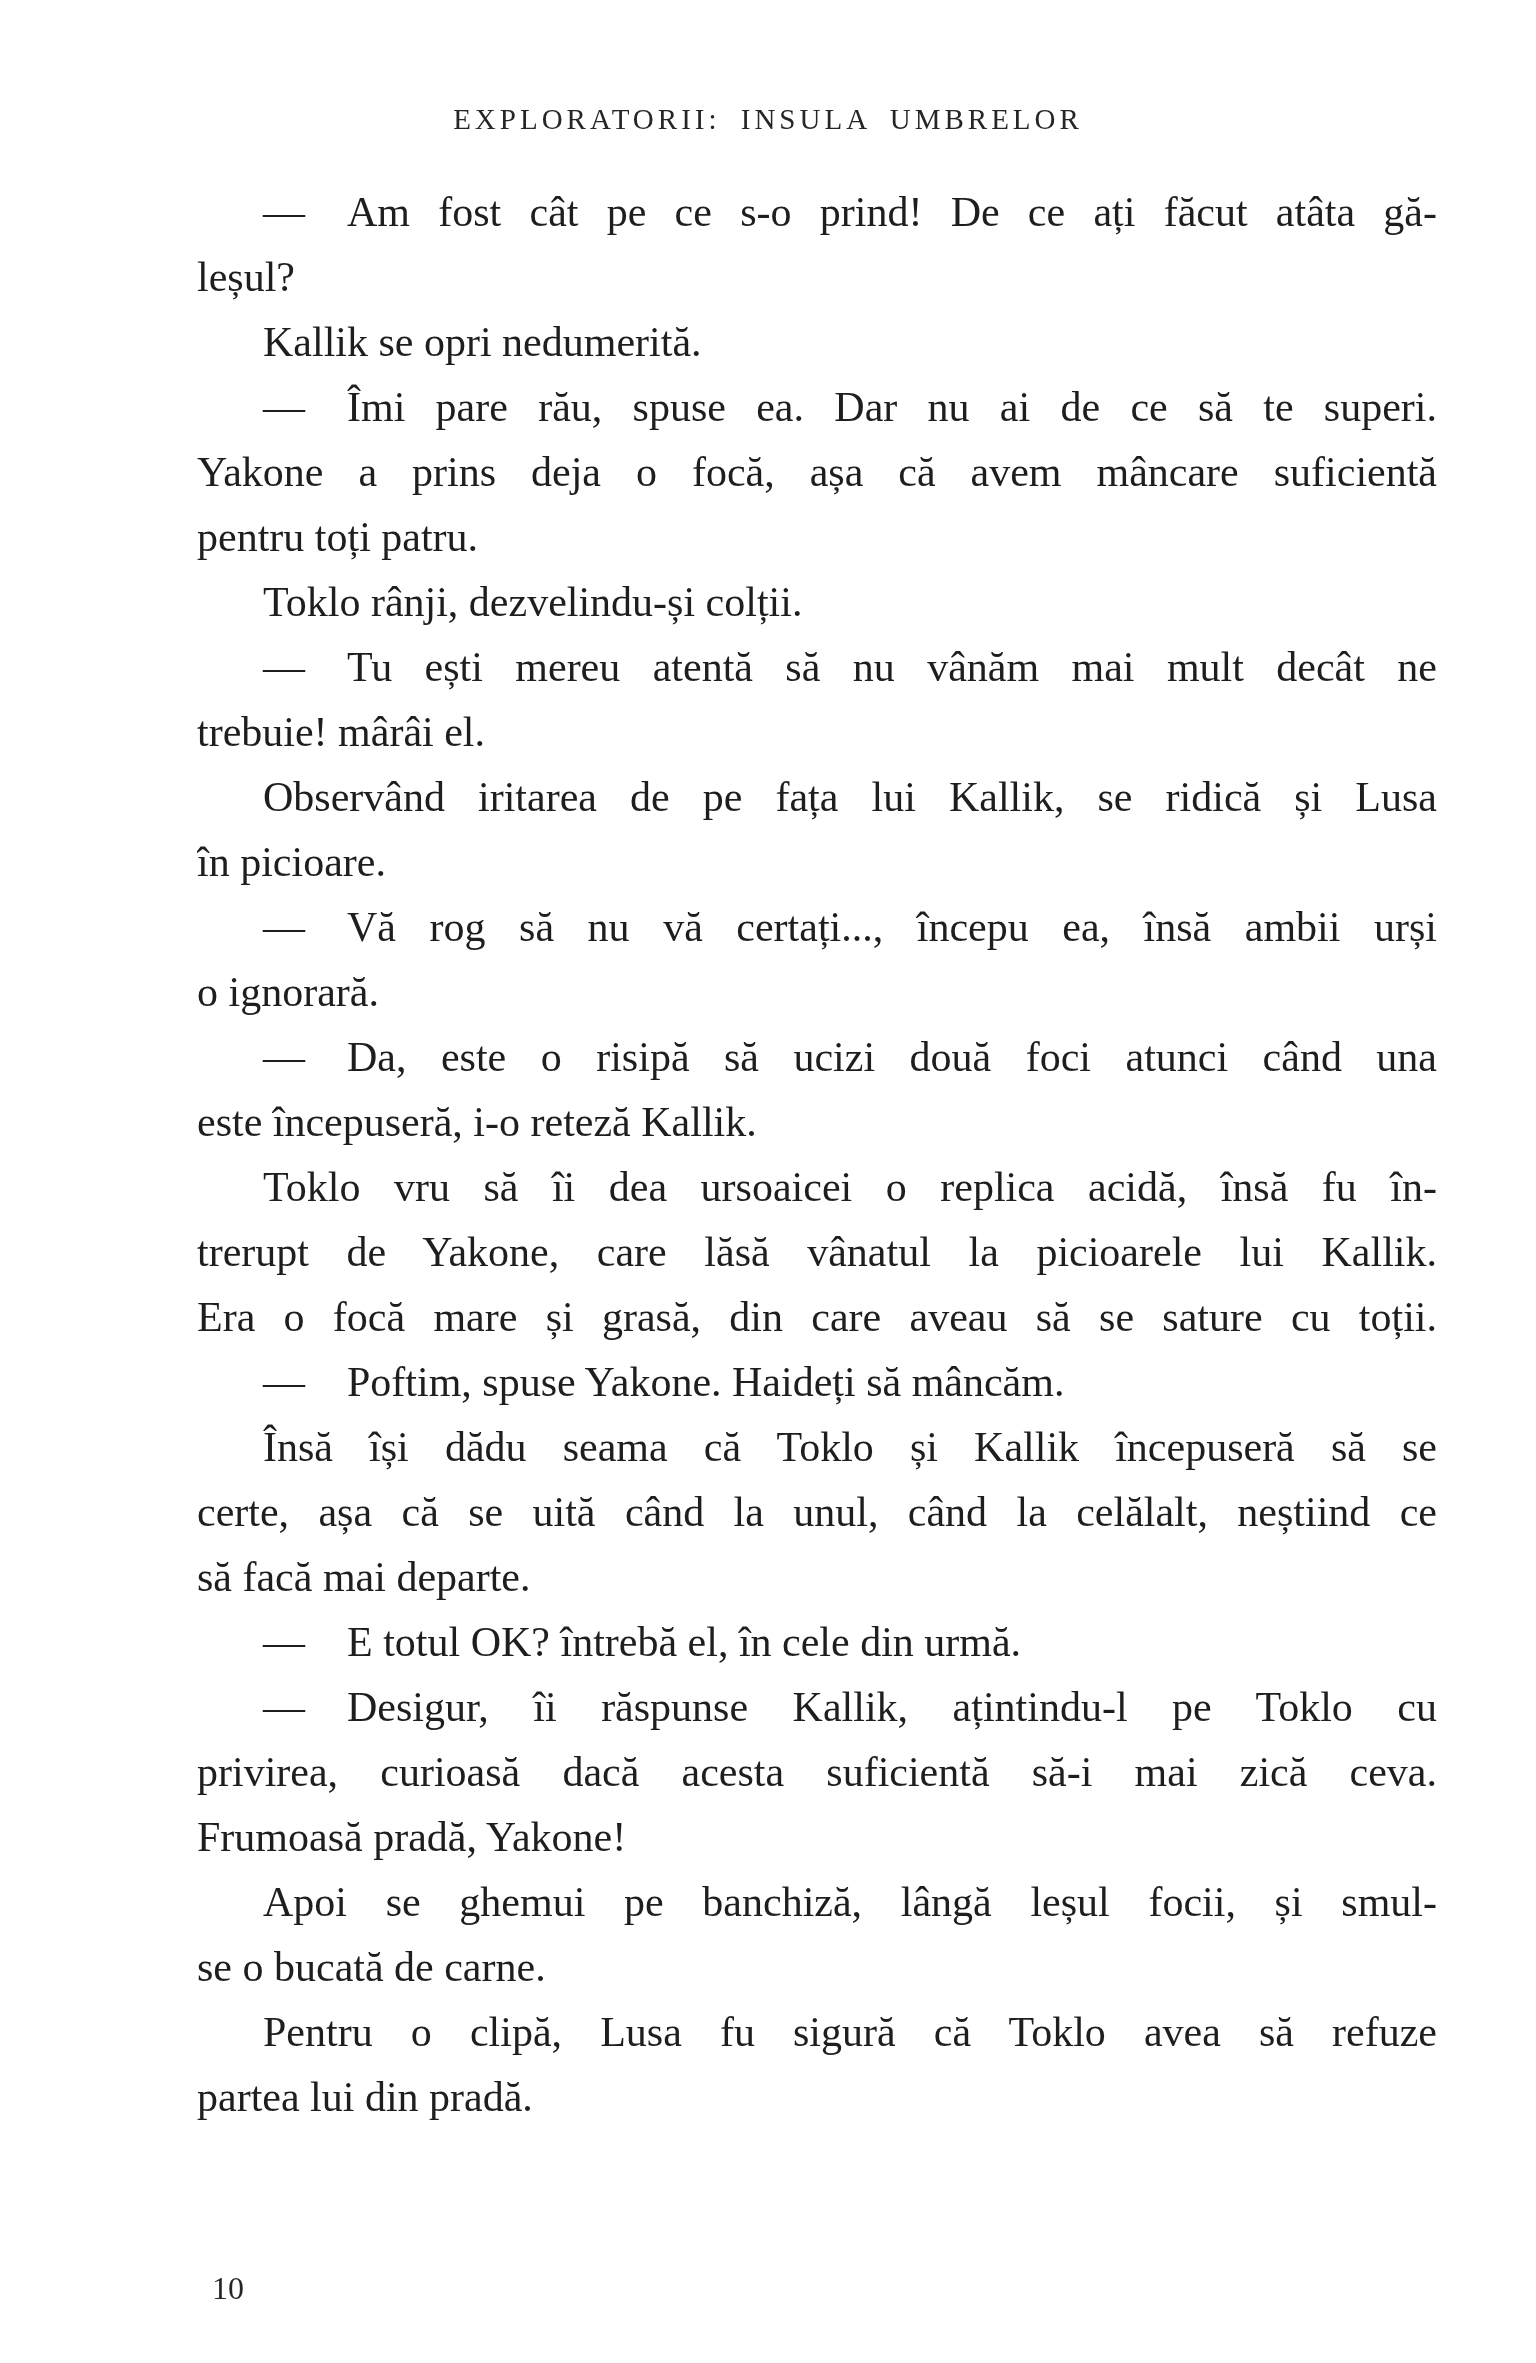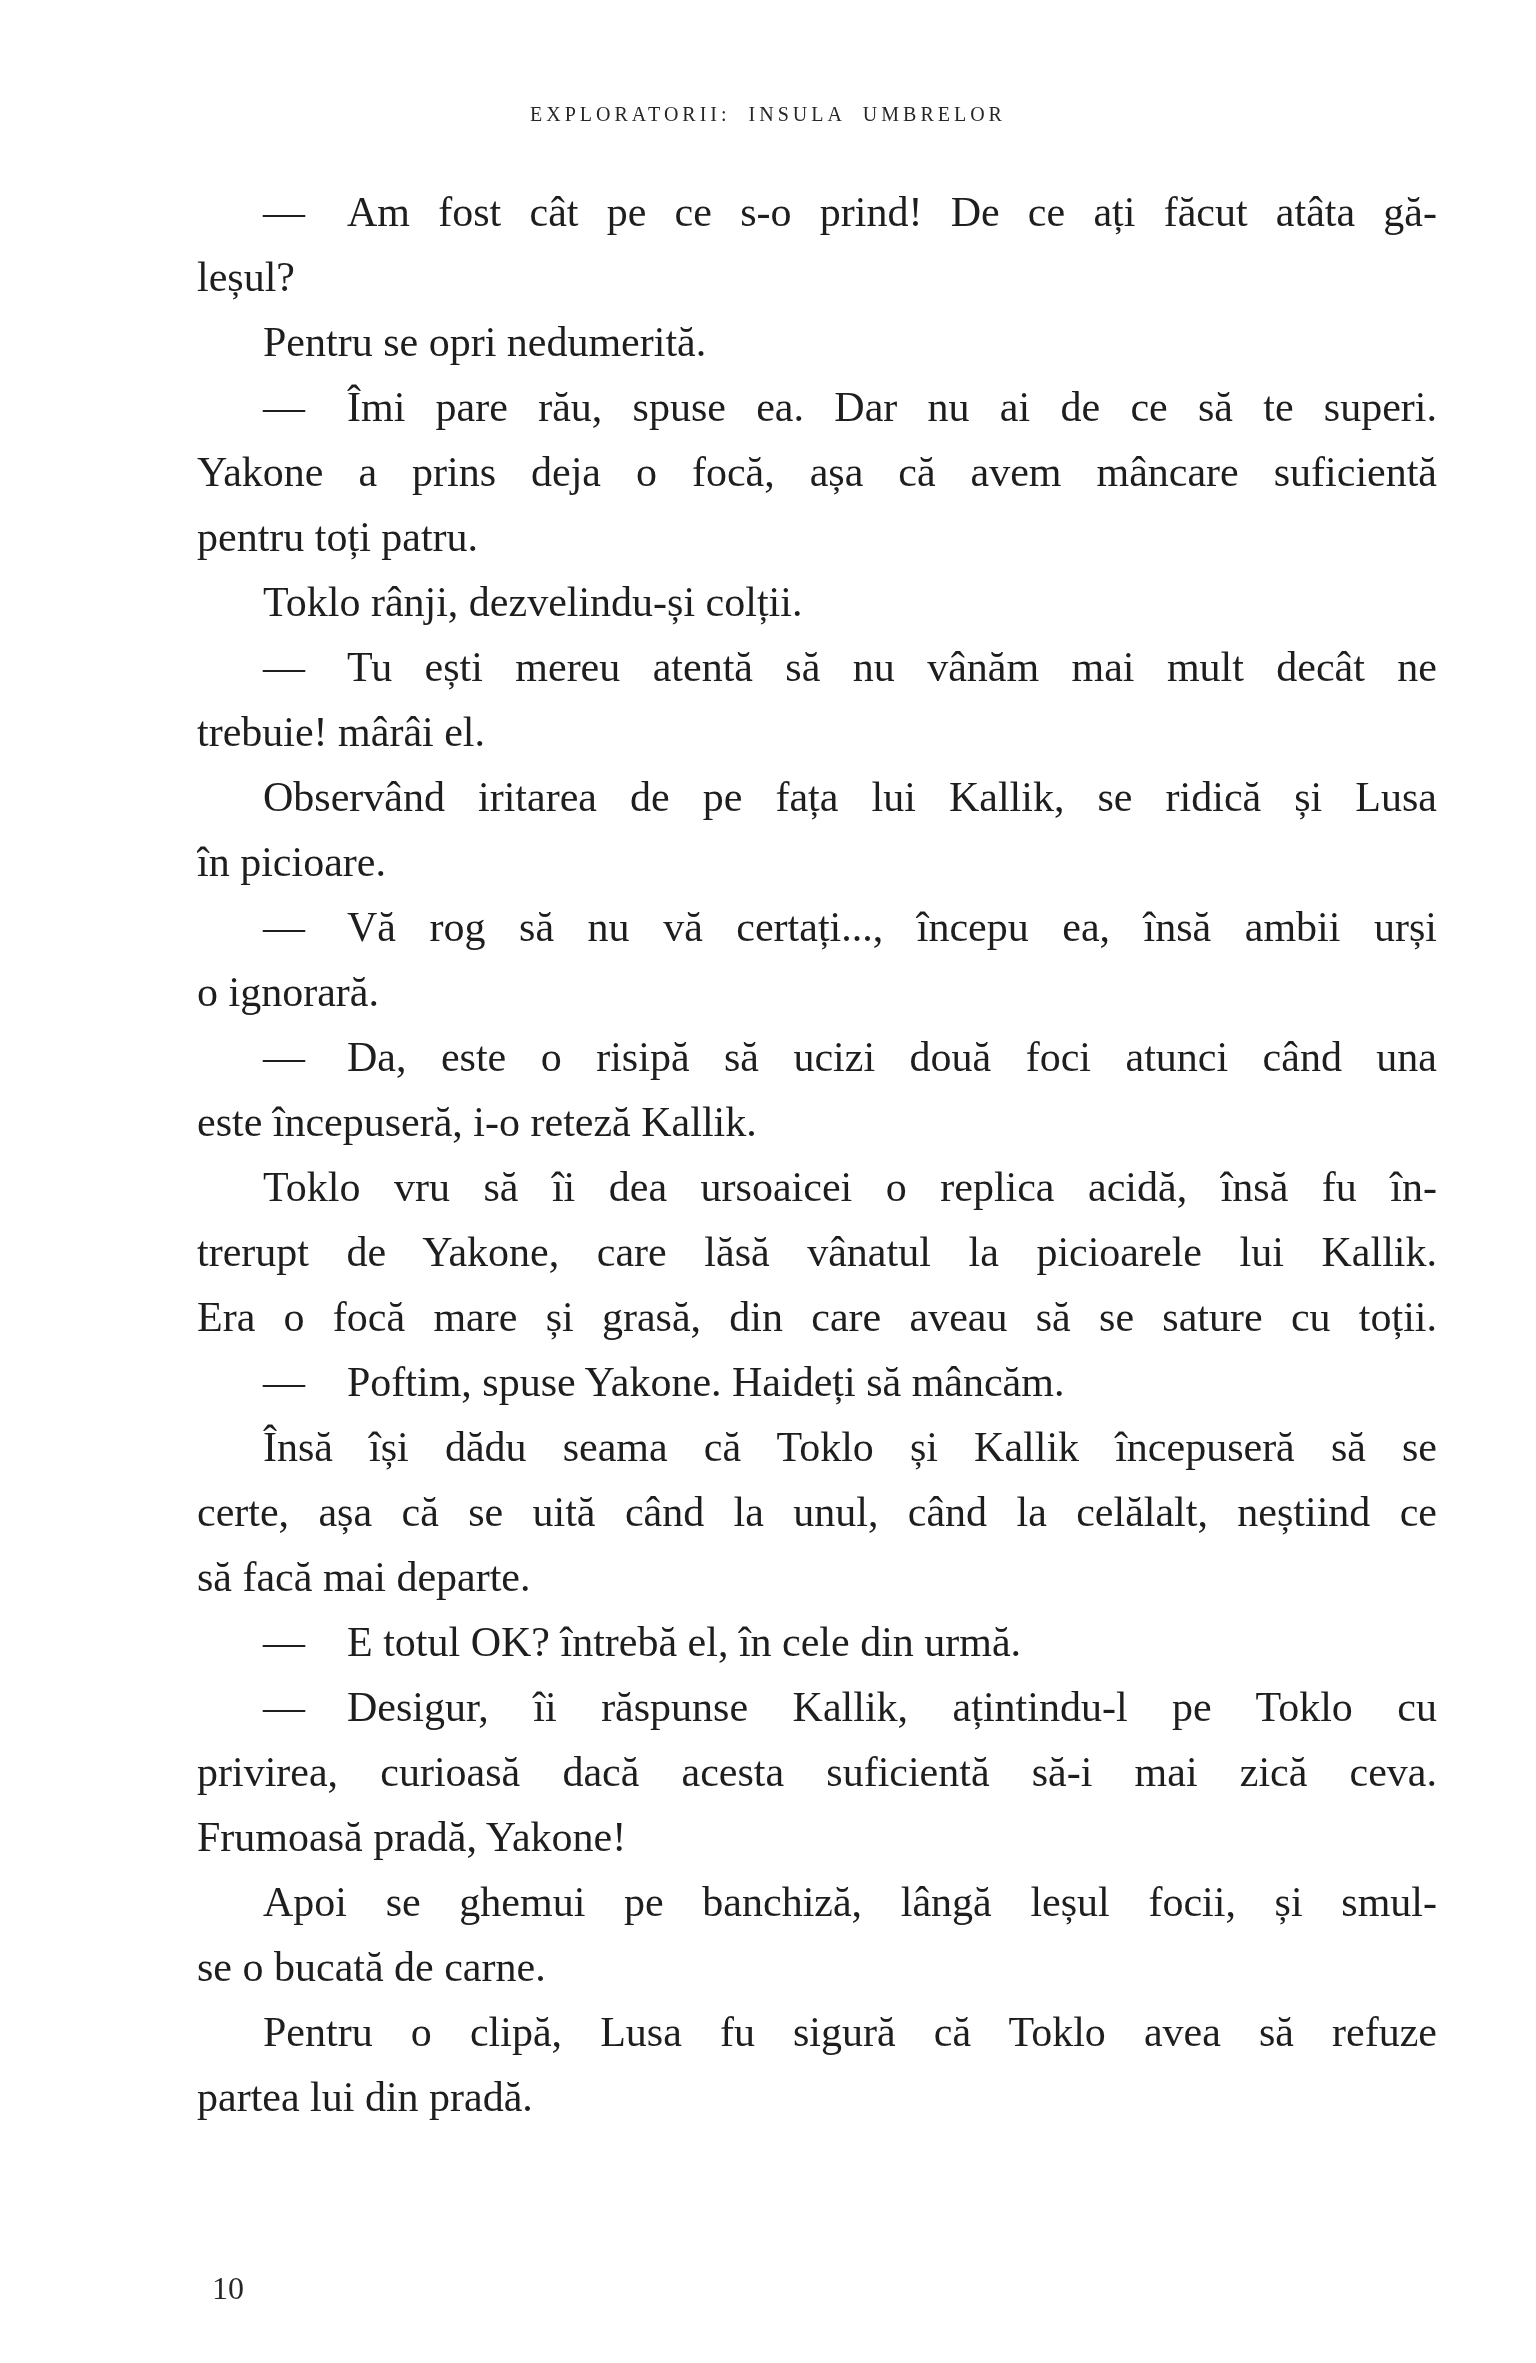"EXPLORATORII: INSULA UMBRELOR" .running-header { font-size: 20px -> 29px }
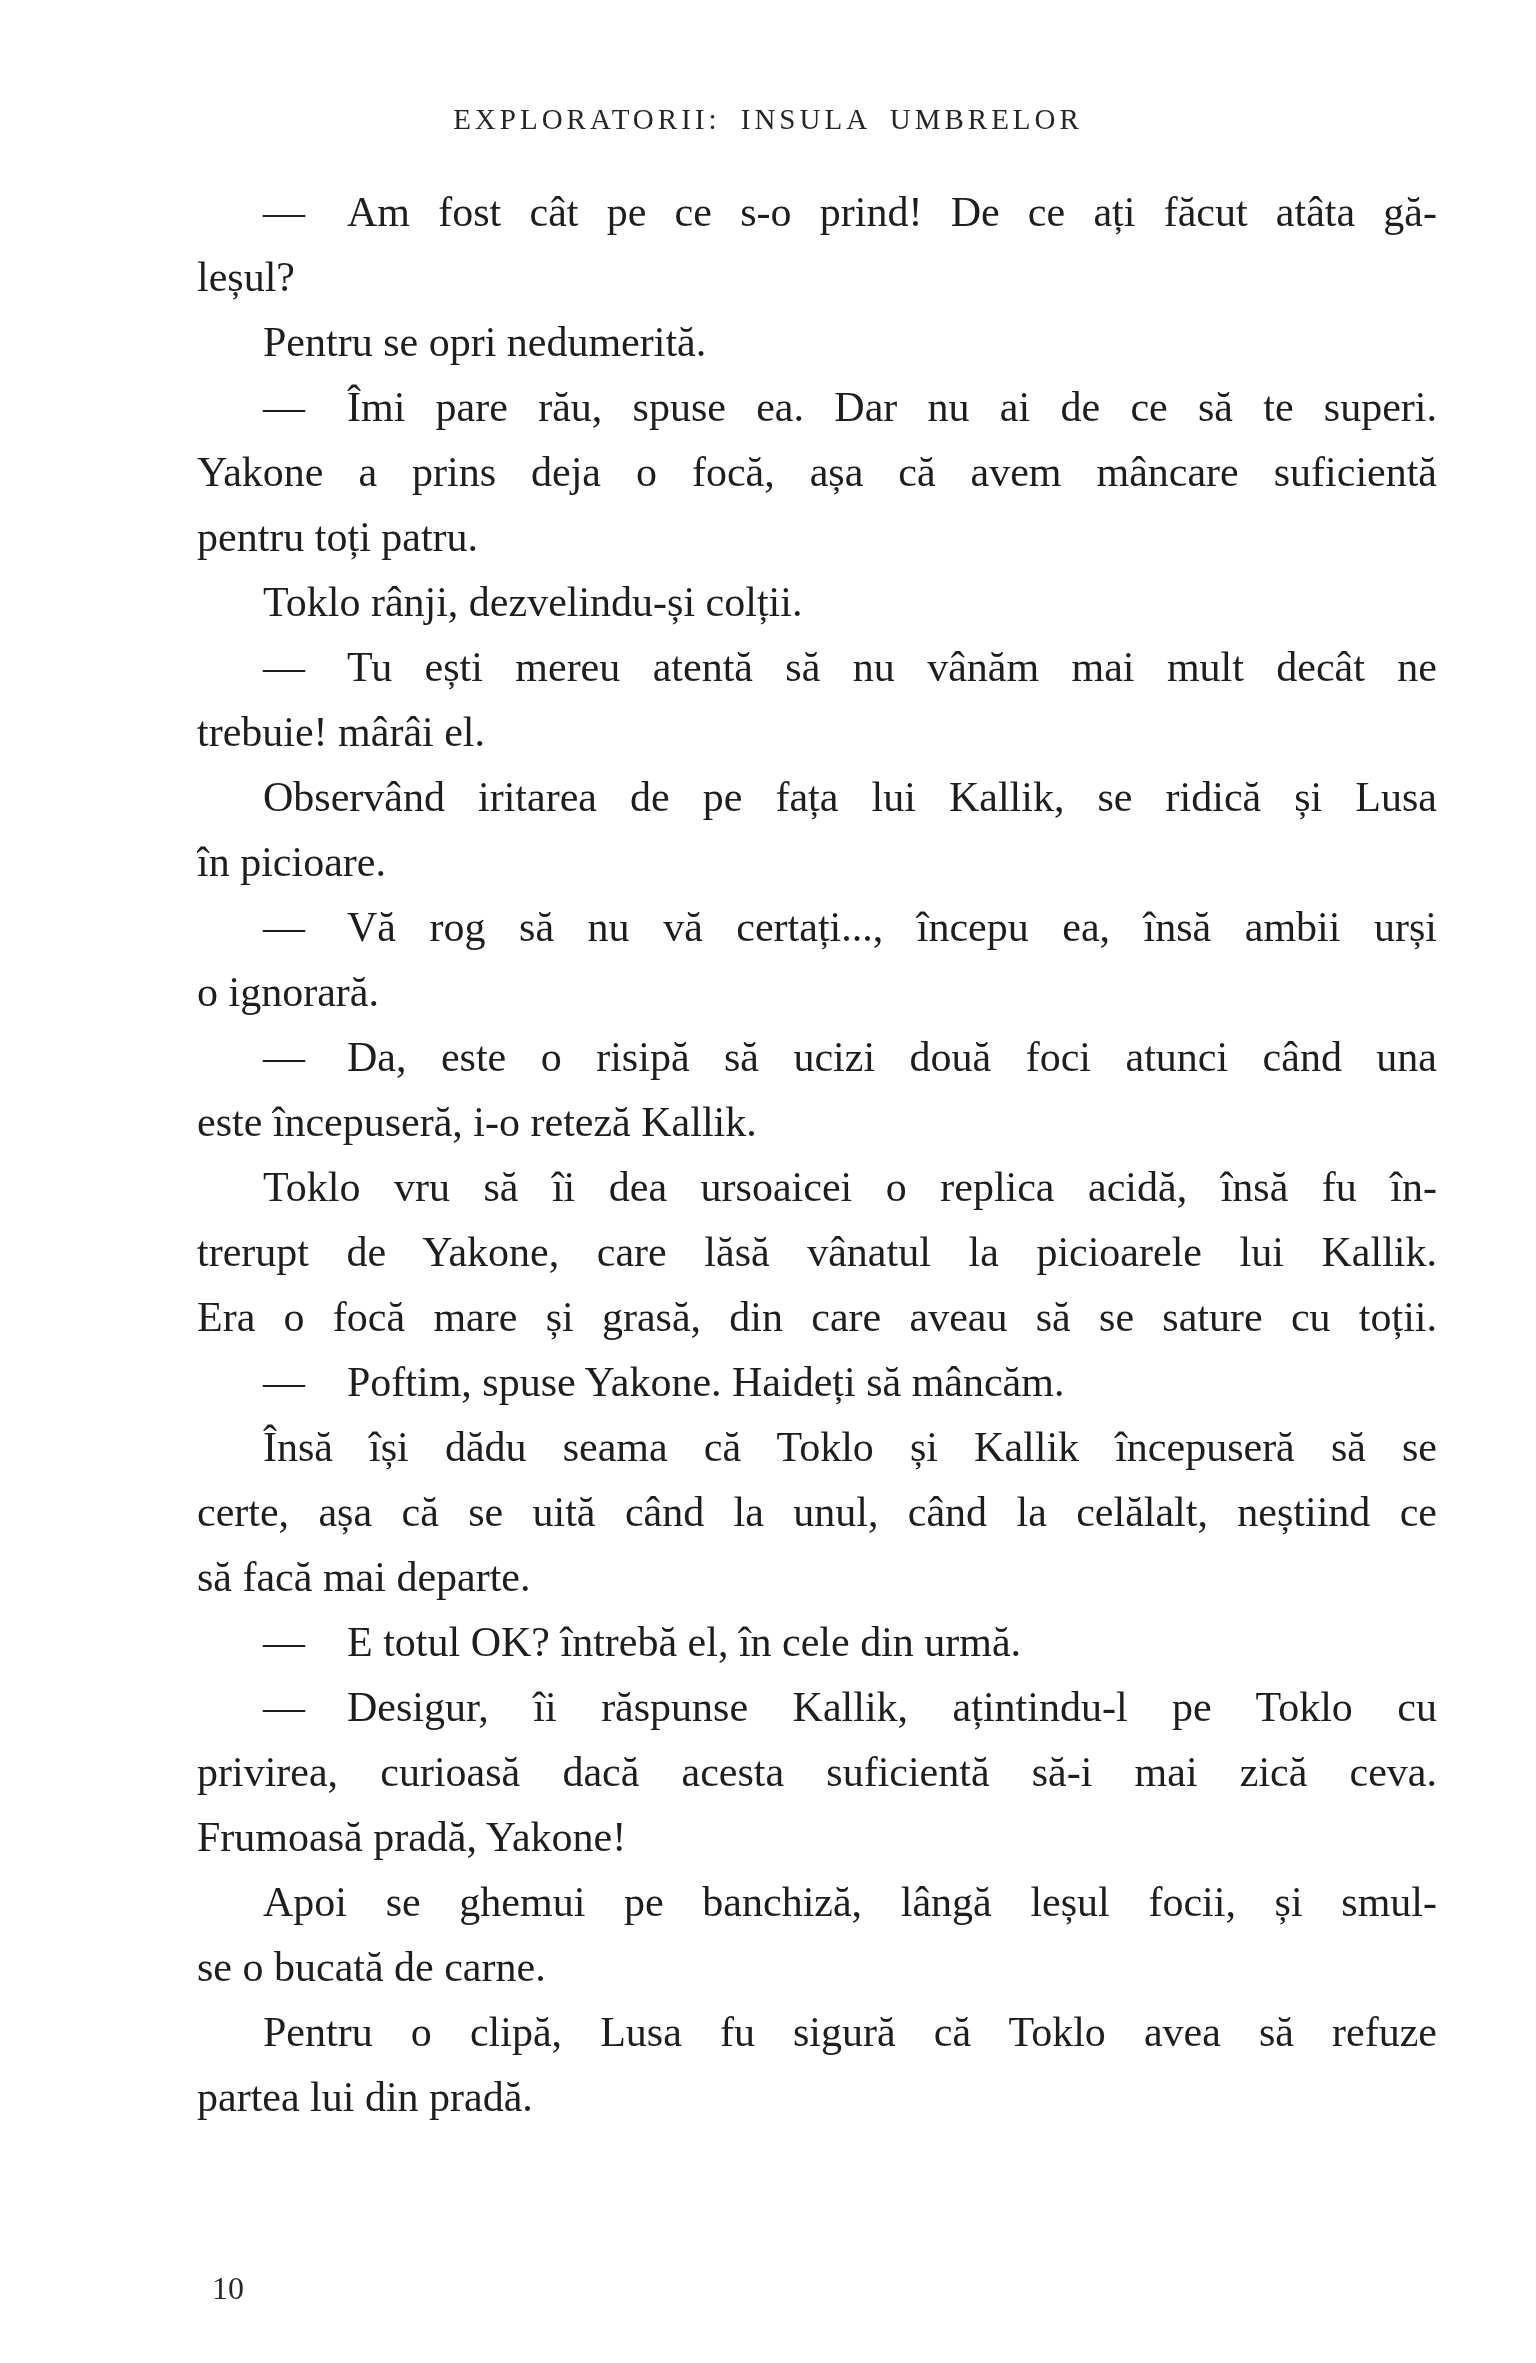"Pentru se opri nedumerită." div.line { text: Pentru -> Kallik }
